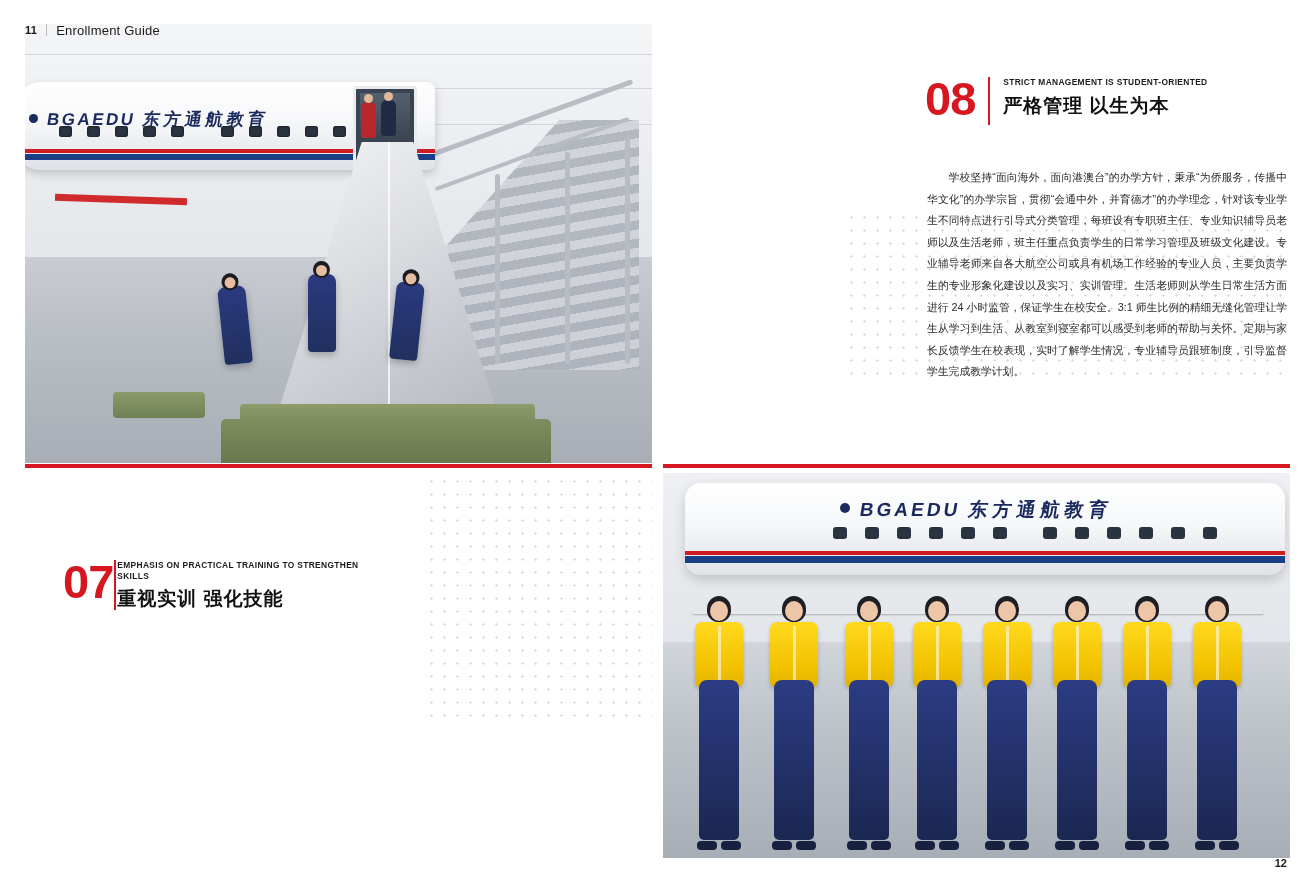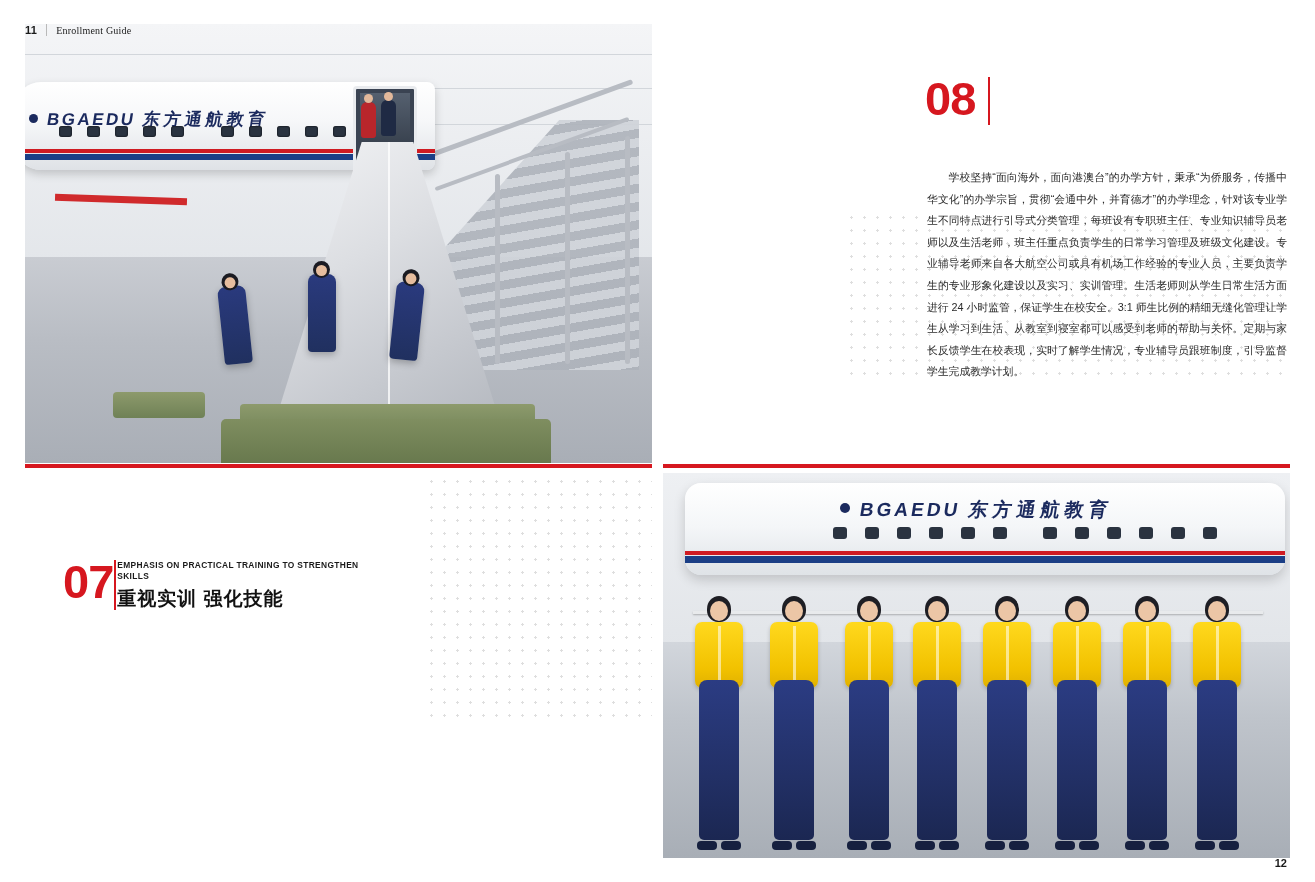"Enrollment Guide" .top-head .ttl { font-family: Liberation Serif, serif -> none; font-size: 10px -> 13px }
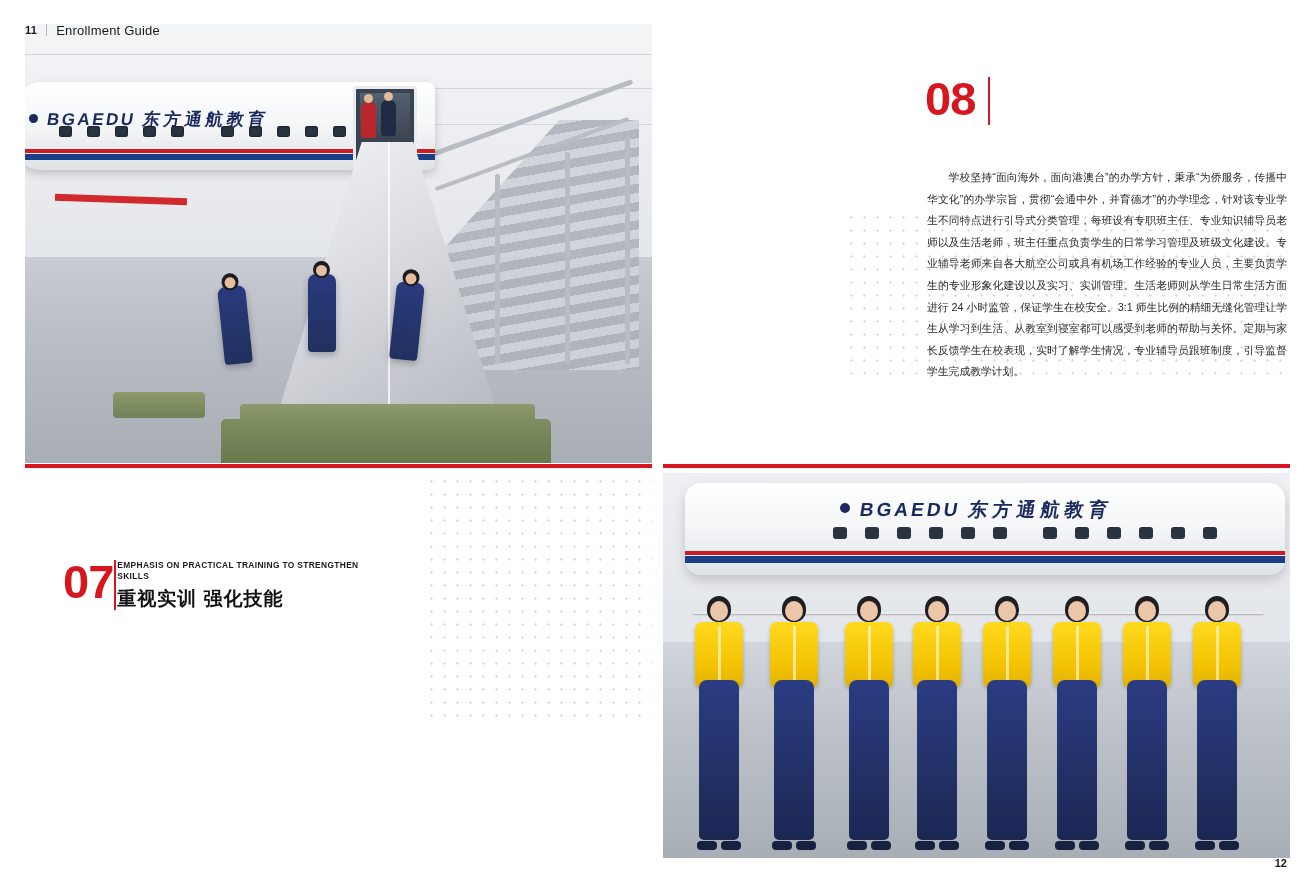"STRICT MANAGEMENT IS STUDENT-ORIENTED" div { html: none -> <div> <div>STRICT MANAGEMENT IS STUDENT-ORIENTED</div> <div>严格管理 以生为本</div> </div> }
